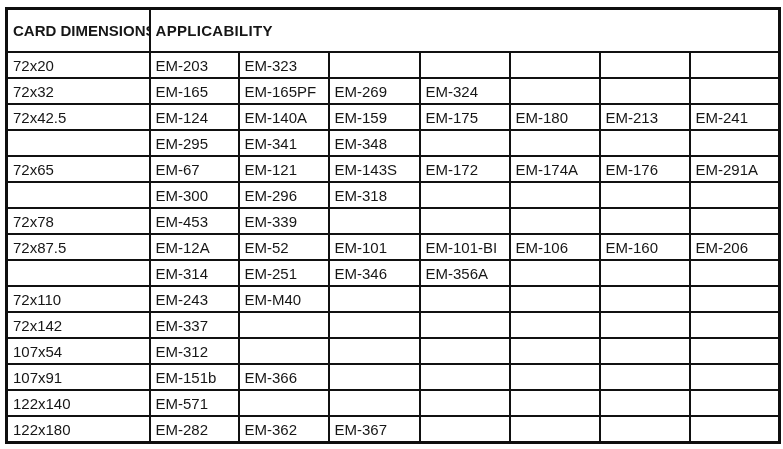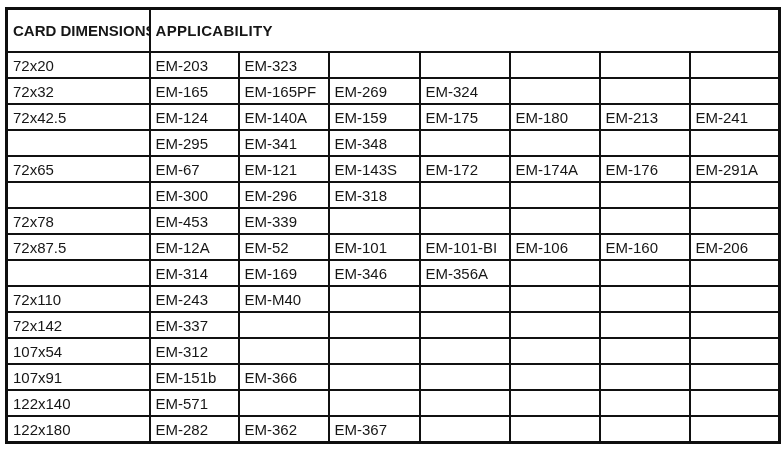"EM-169" td { text: EM-169 -> EM-251 }
